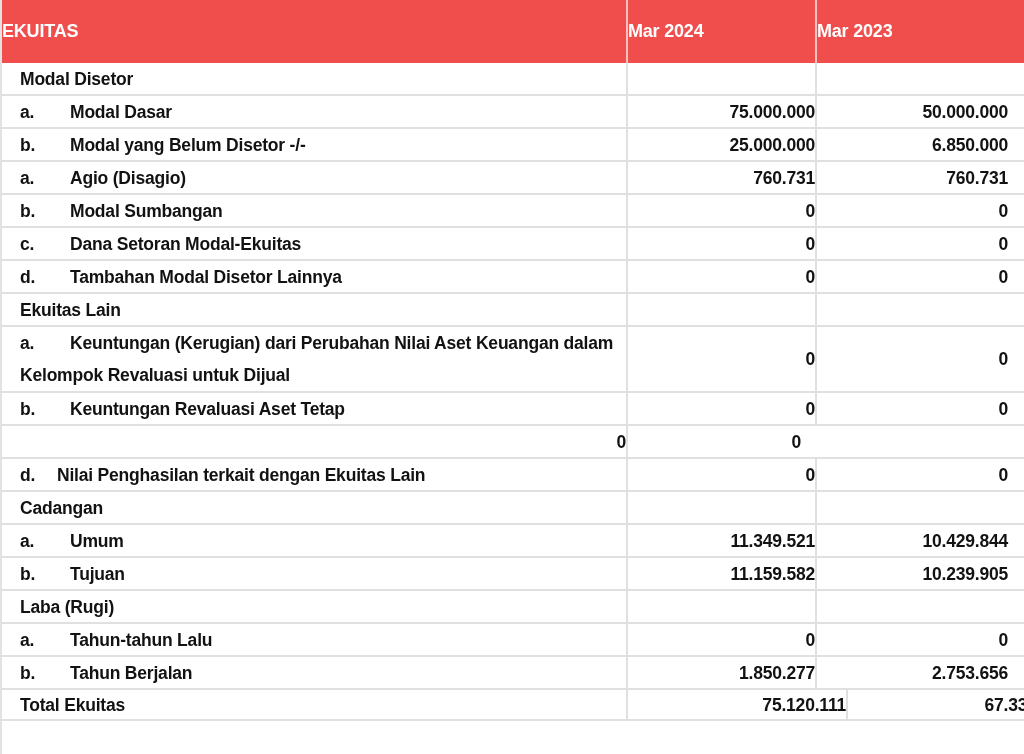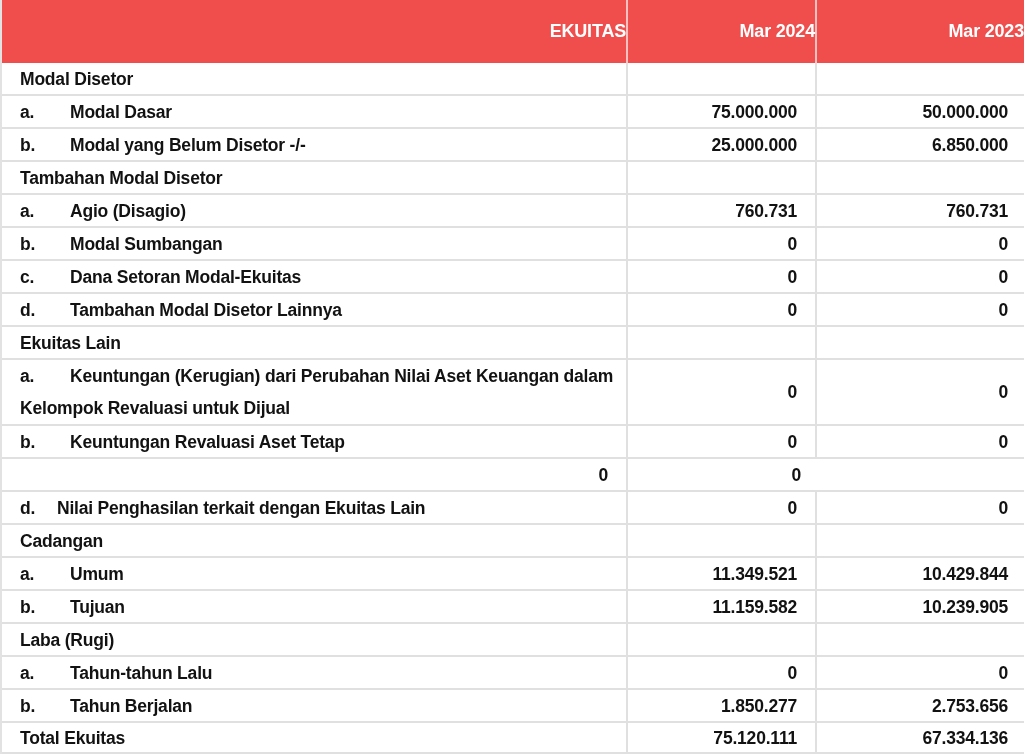"EKUITAS" .hcell { justify-content: flex-end -> flex-start }
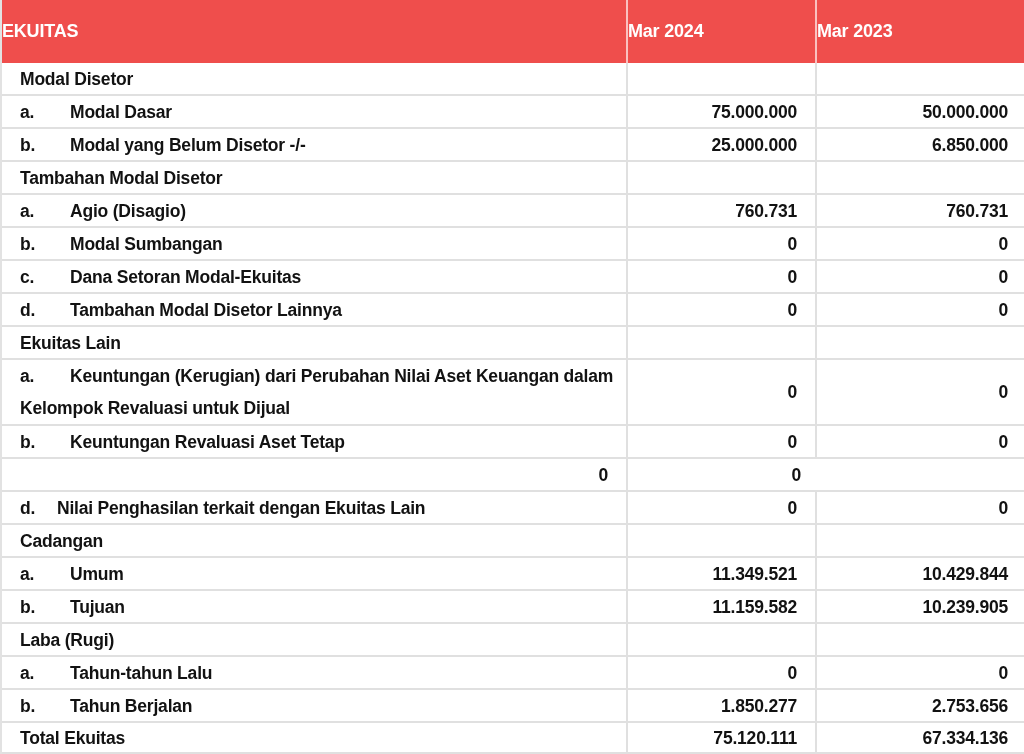"75.000.000" .cell.num-cell { padding-right: 18px -> none }
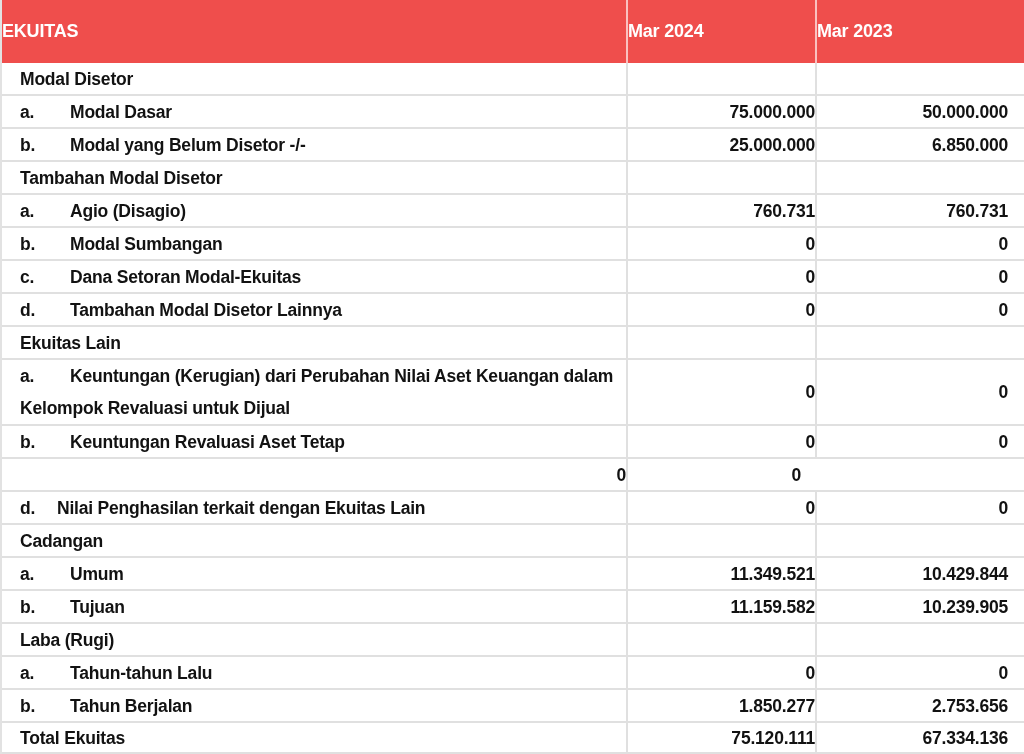"Tambahan Modal Disetor" div.row { html: <div> <div> <span><span>Tambahan Modal Disetor</span></span> </div> <div></div> <div></div> </div> -> none }
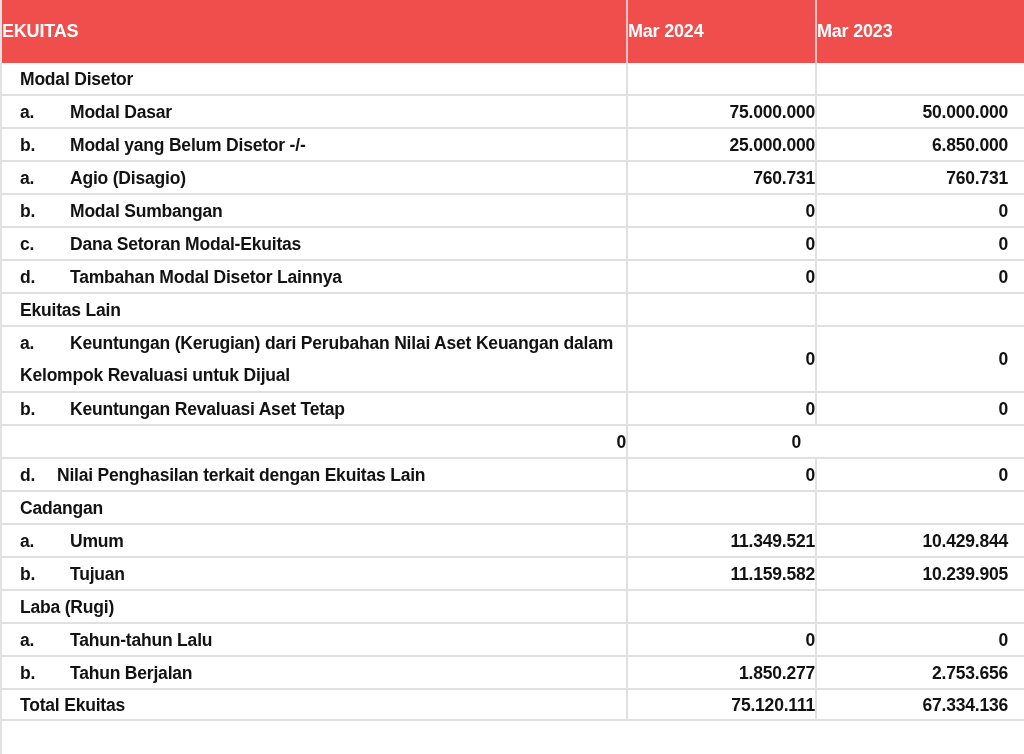"Total Ekuitas" .row.total { gap: none -> 31px }
